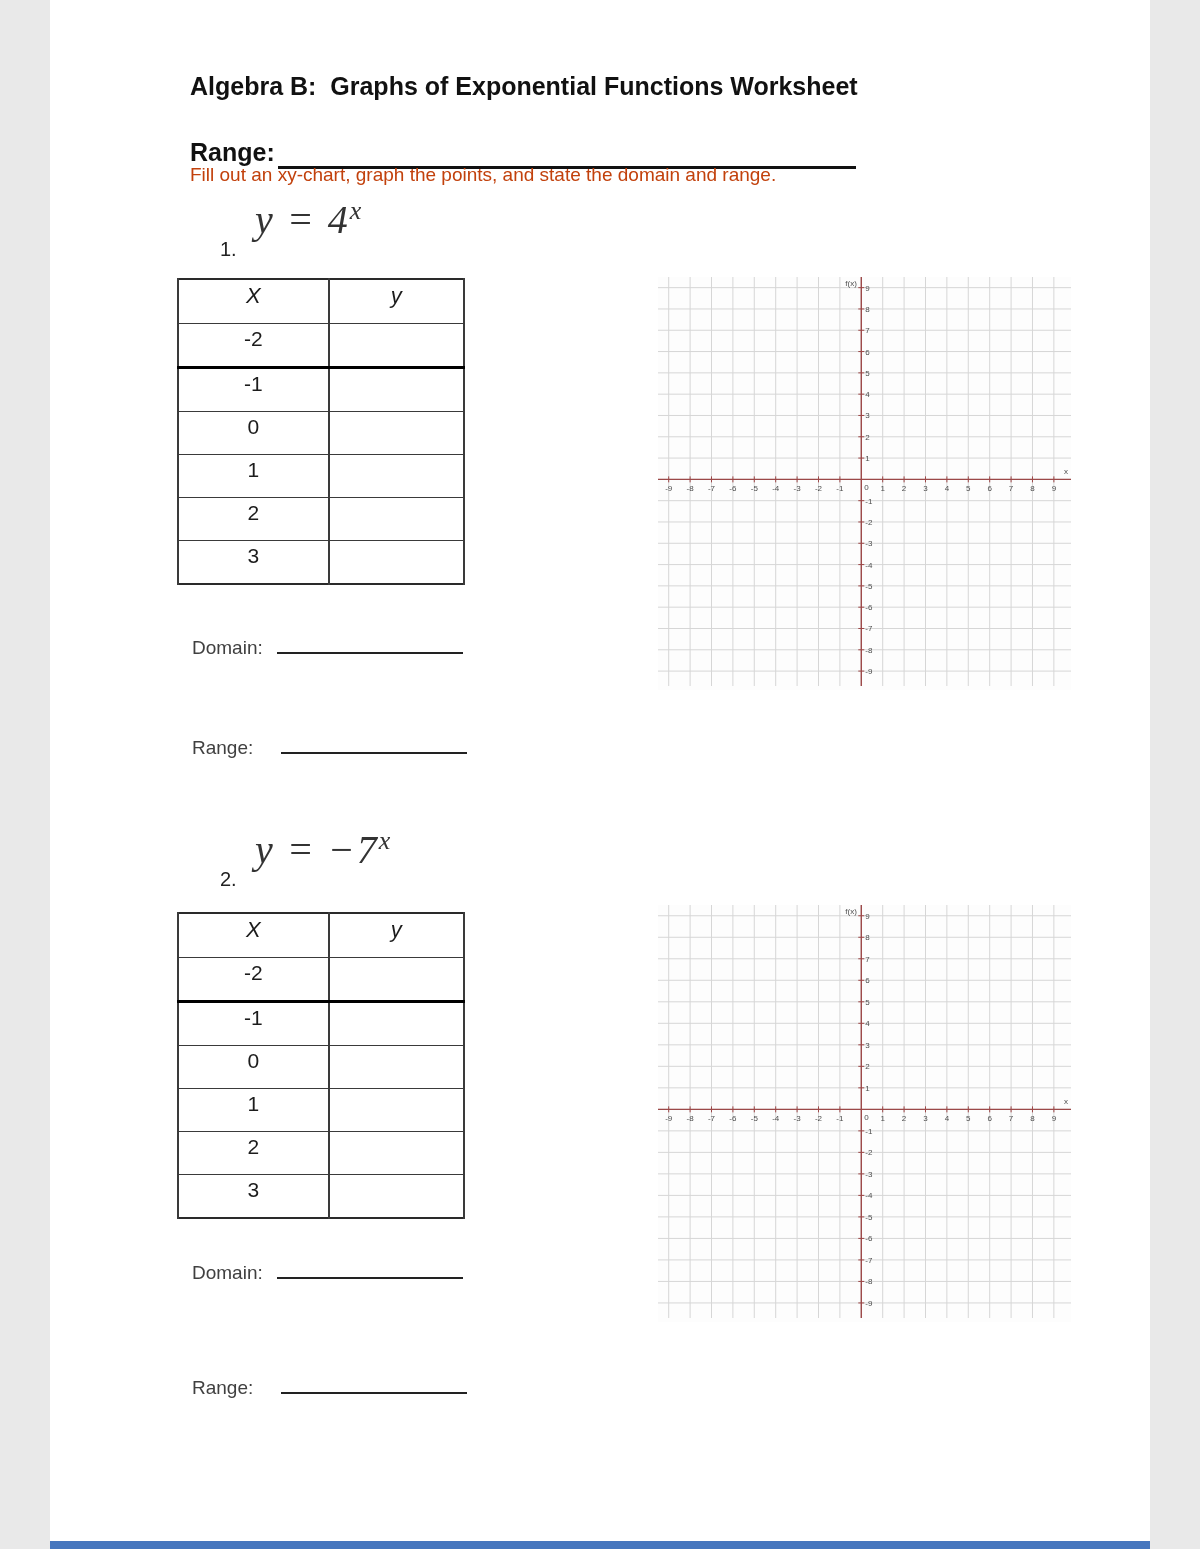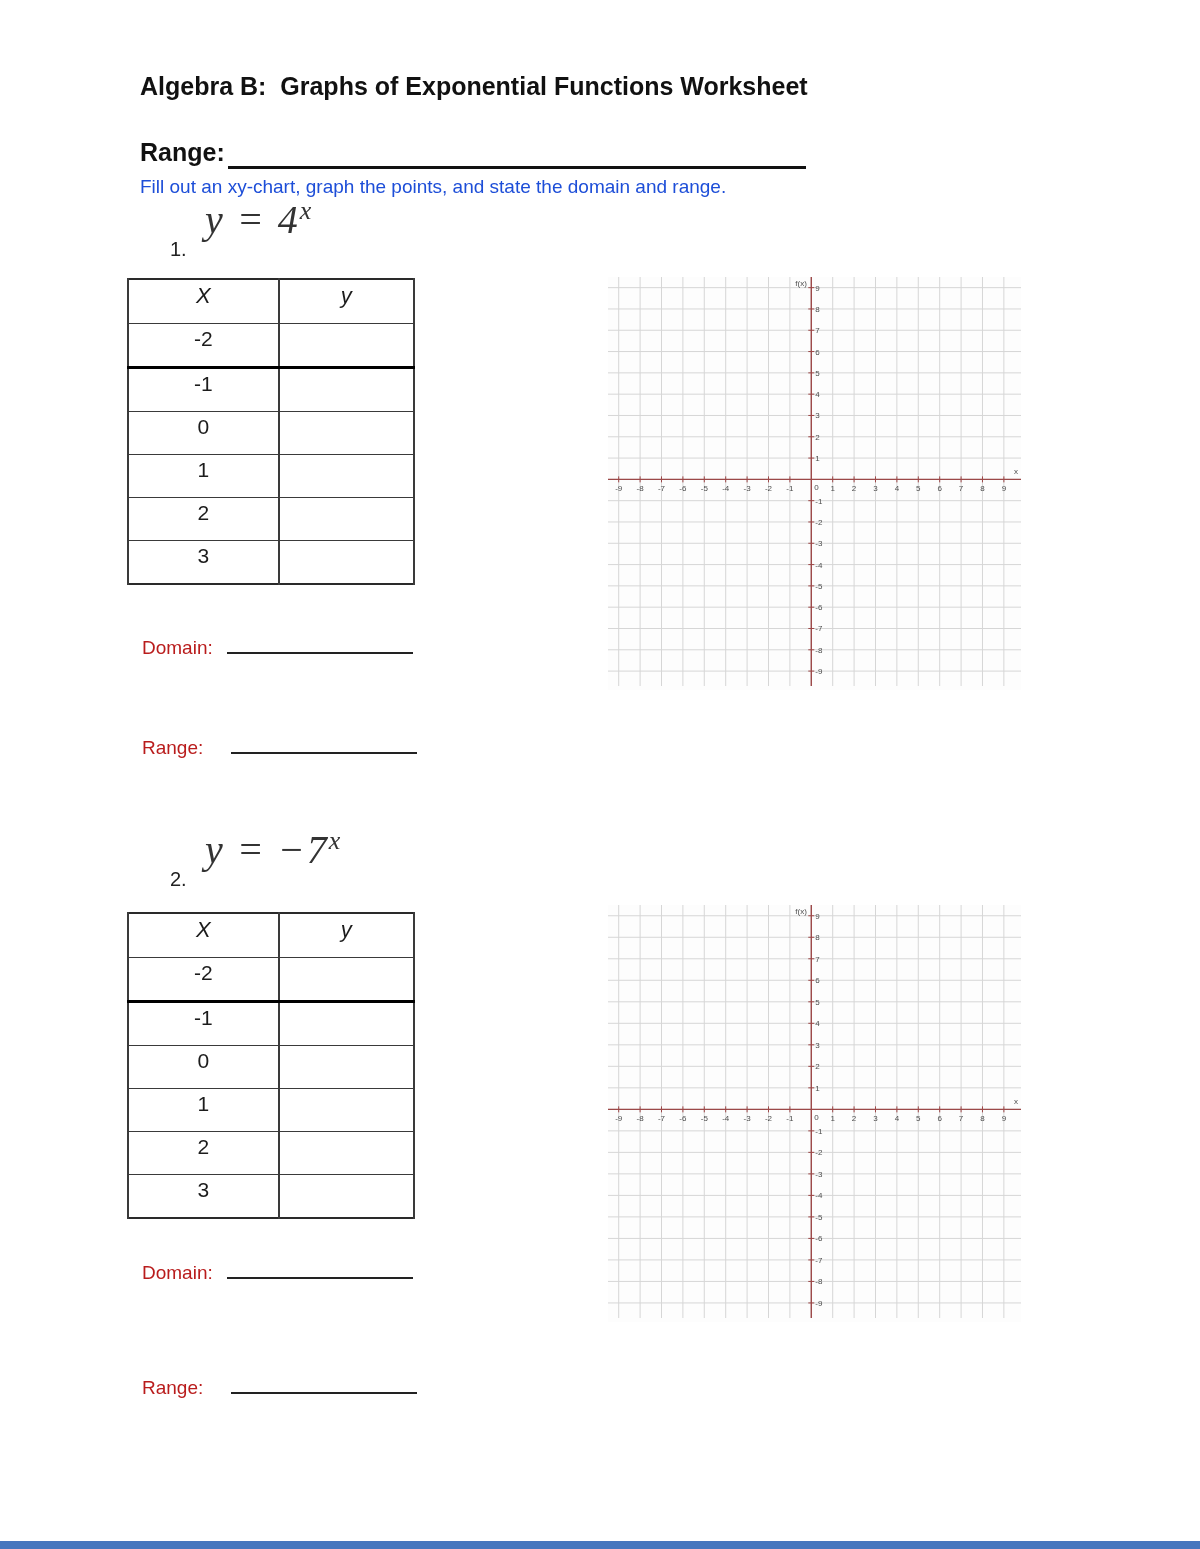"Algebra B: Graphs of Exponential" .page { width: 1200px -> 1100px }
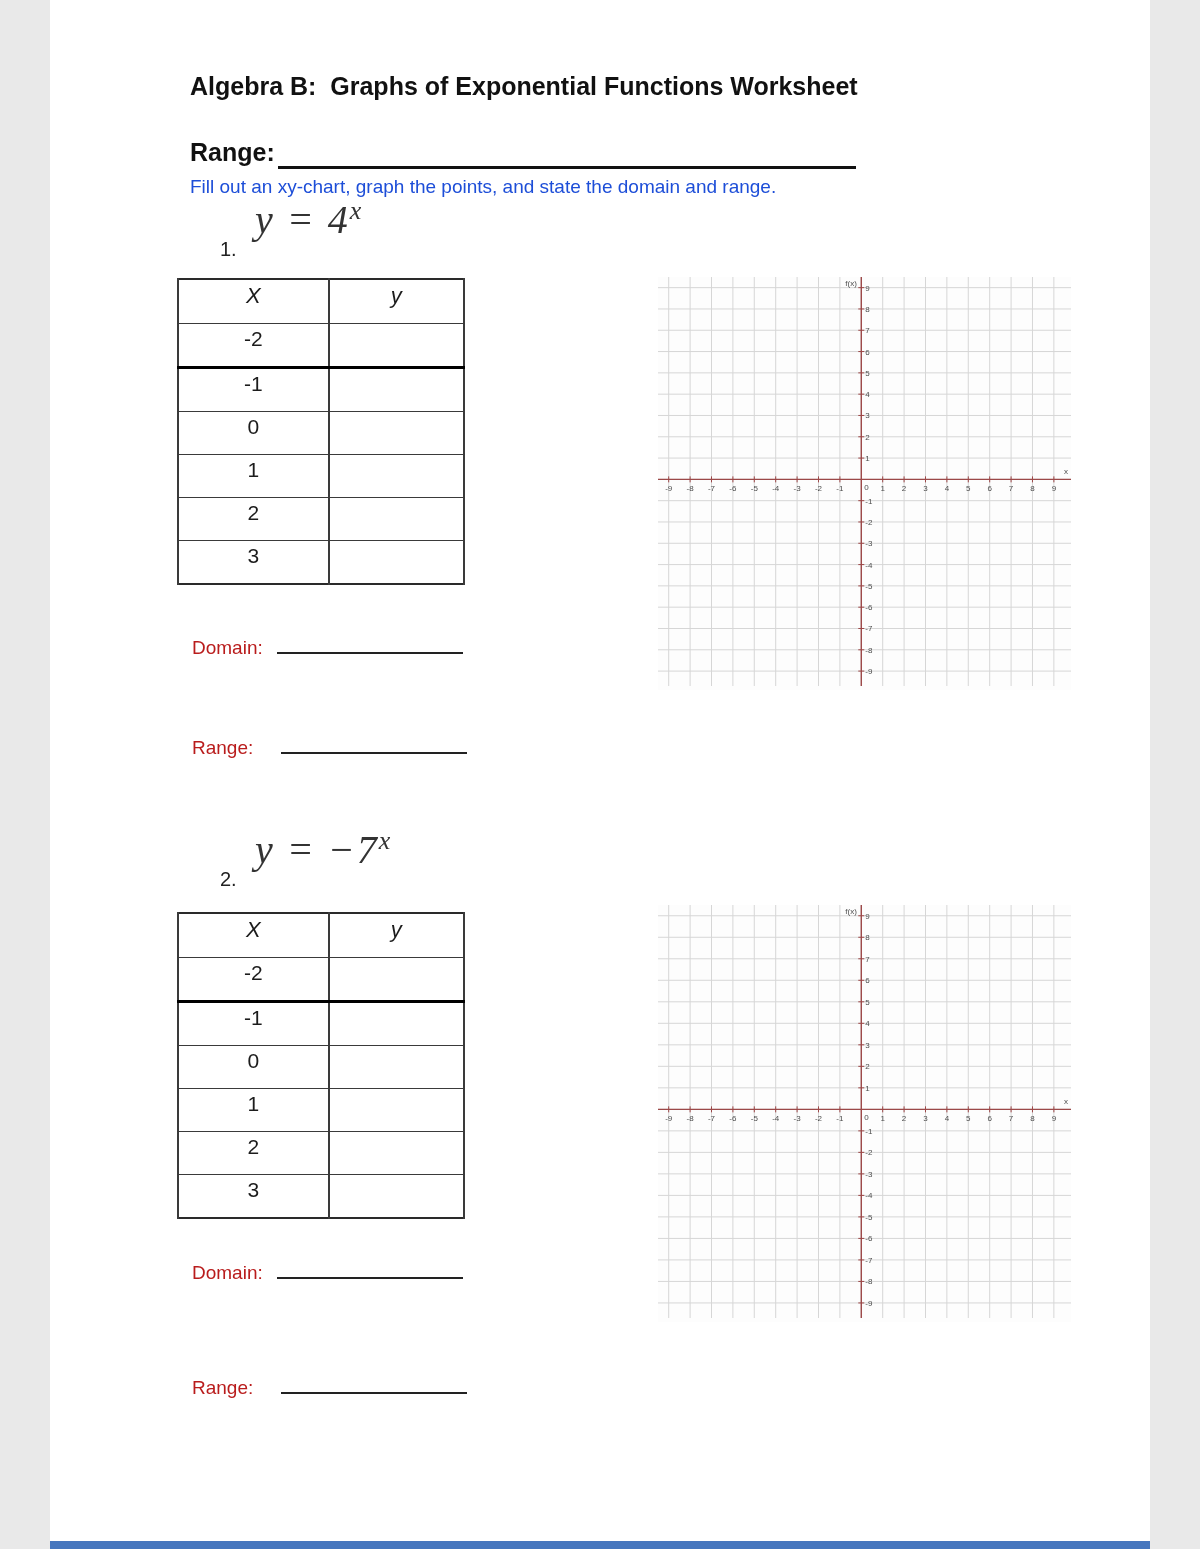"Fill out an xy-chart, graph" .instruction { color: #1d4ed8 -> #c2410c; top: 176px -> 164px }
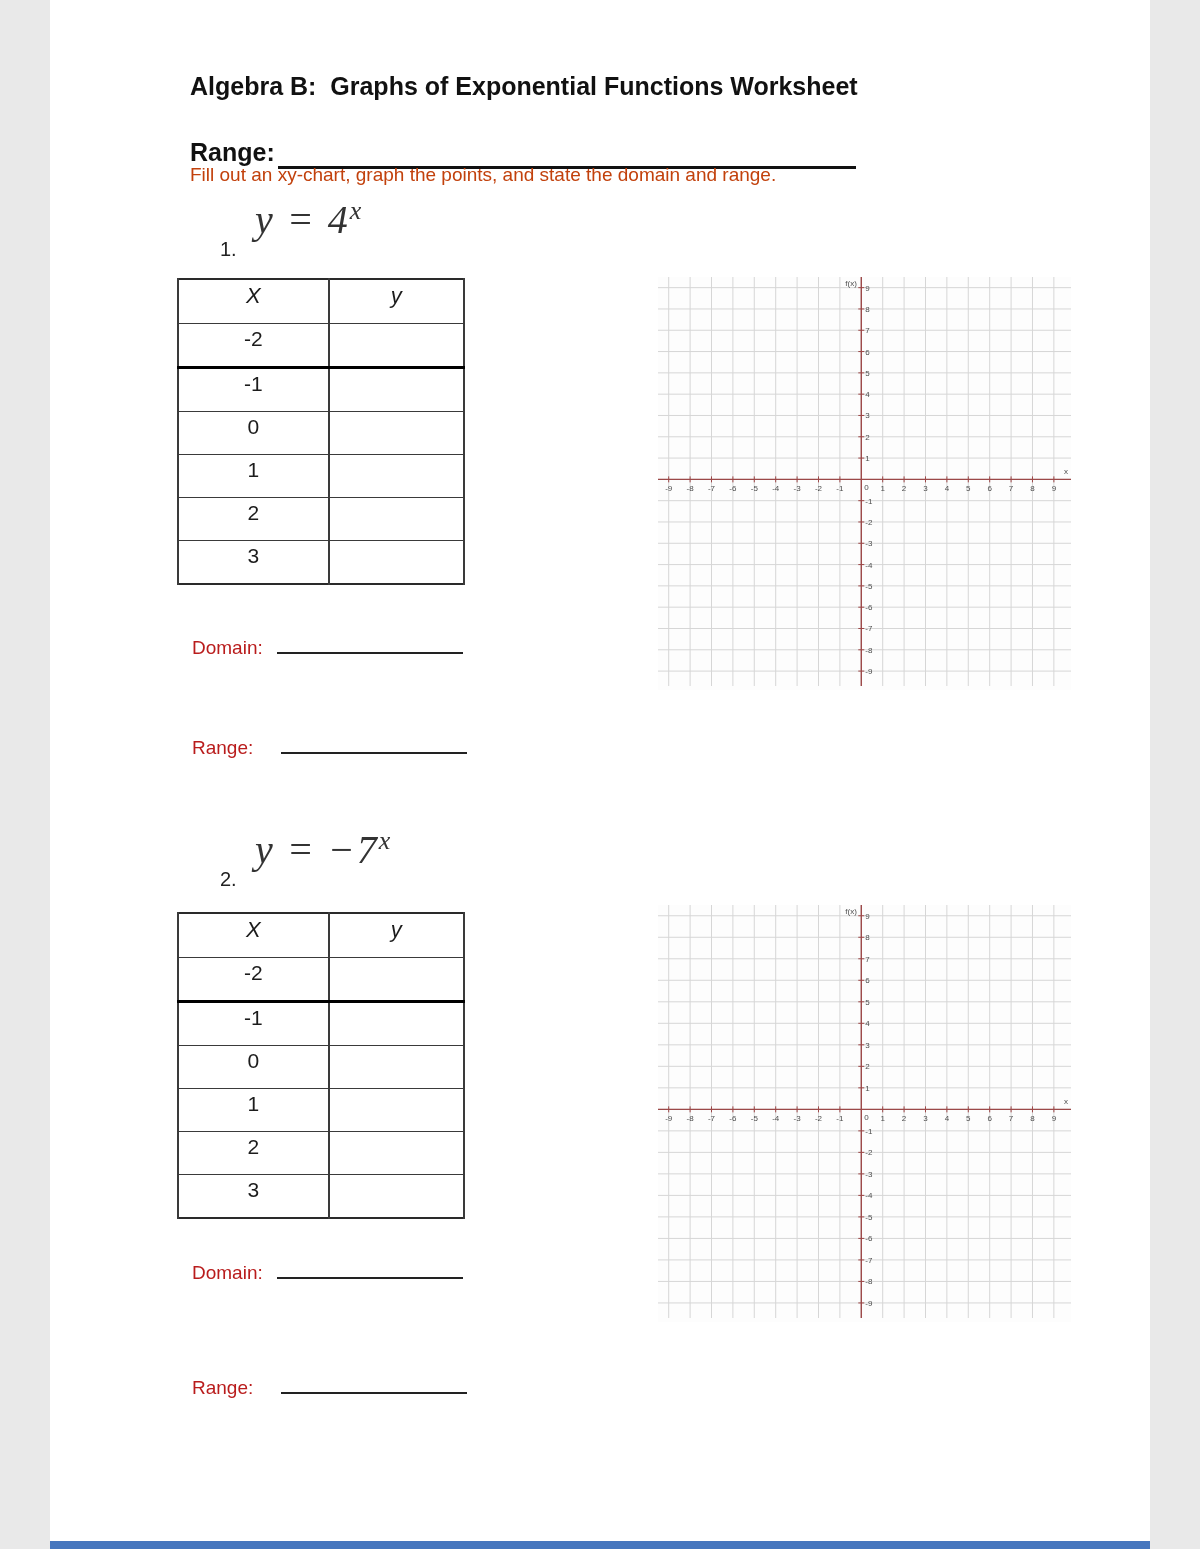"Domain:" .dr-row { color: #b91c1c -> #404040 }
